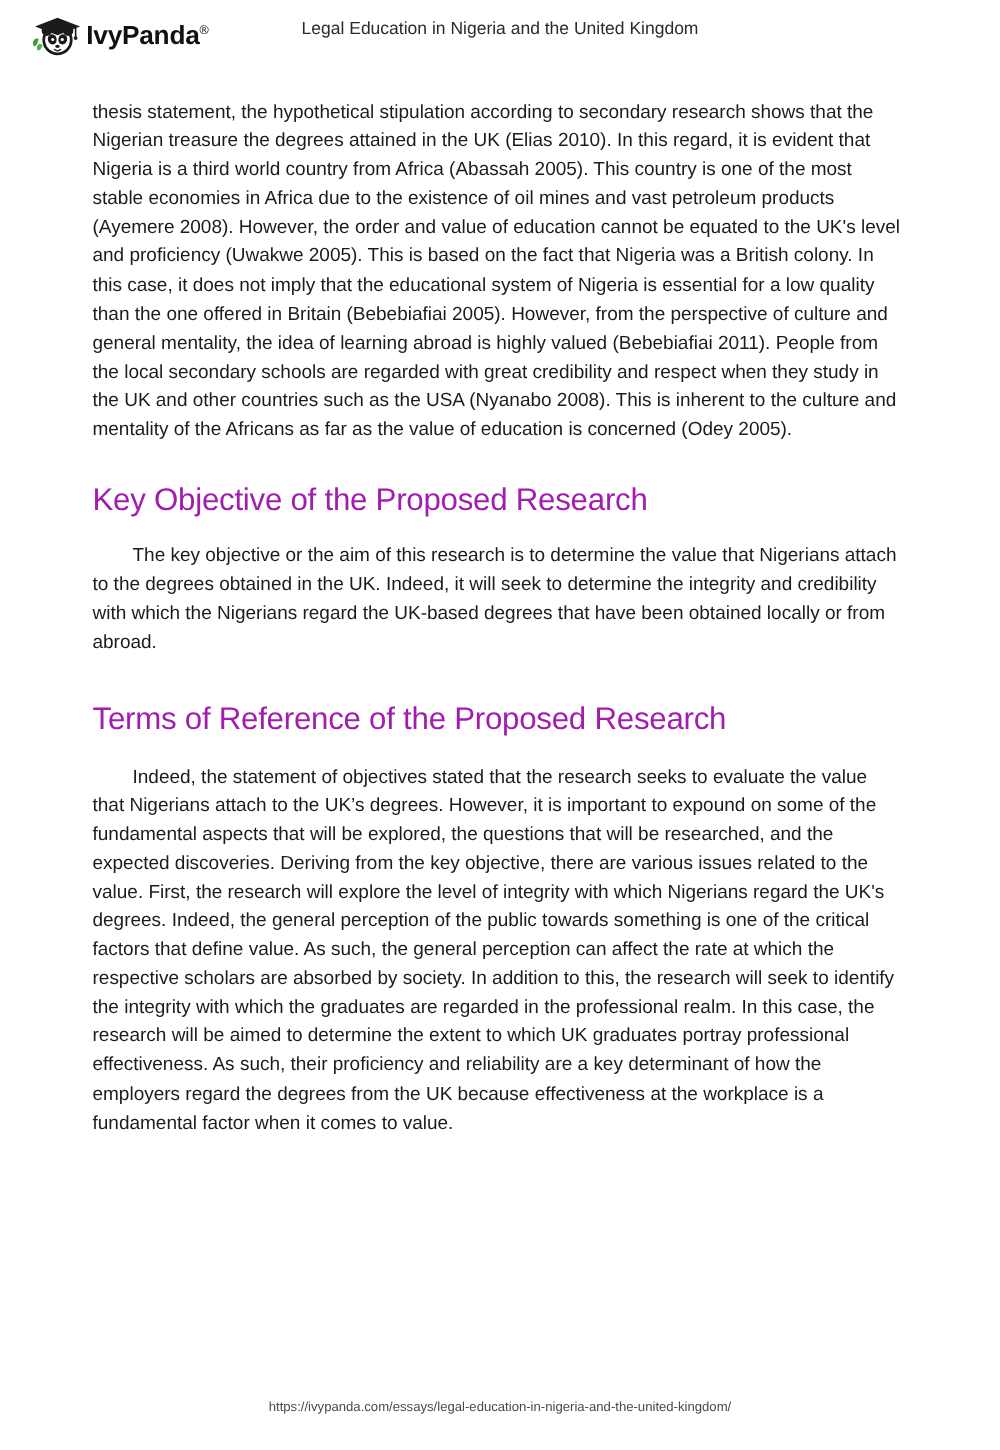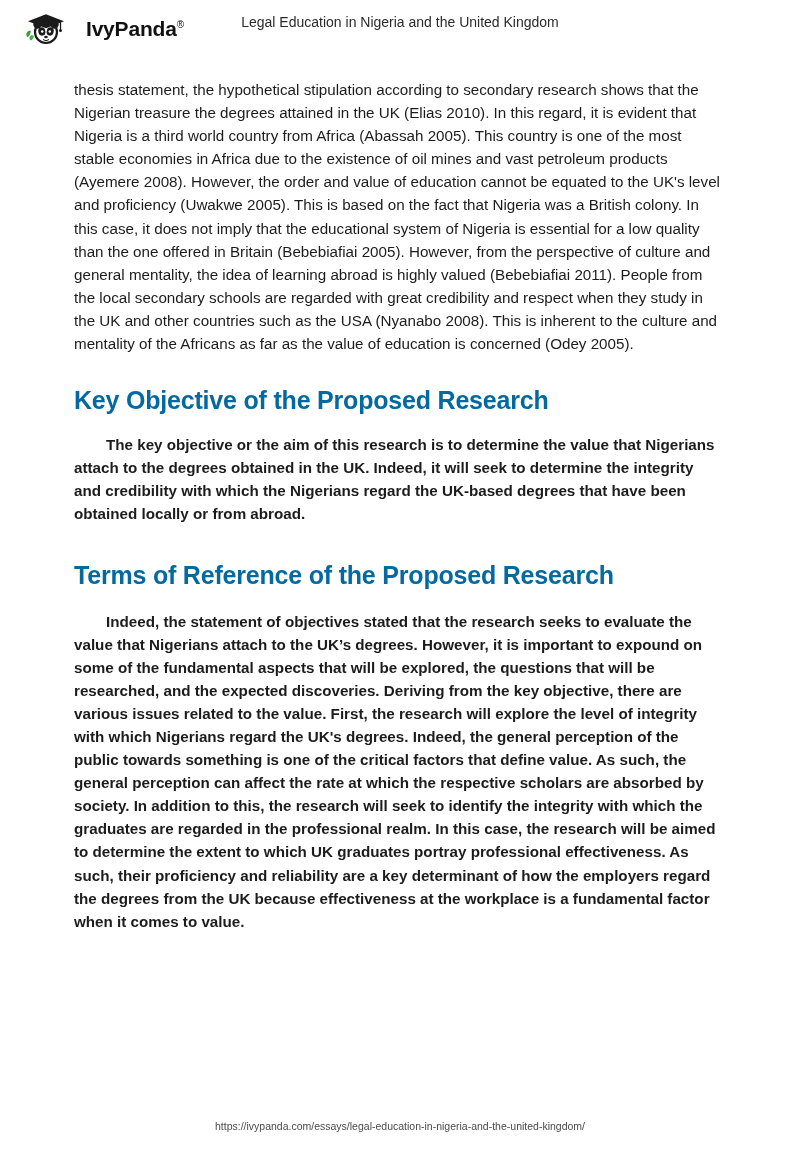"IvyPanda®" .brand { gap: 20px -> 3px }
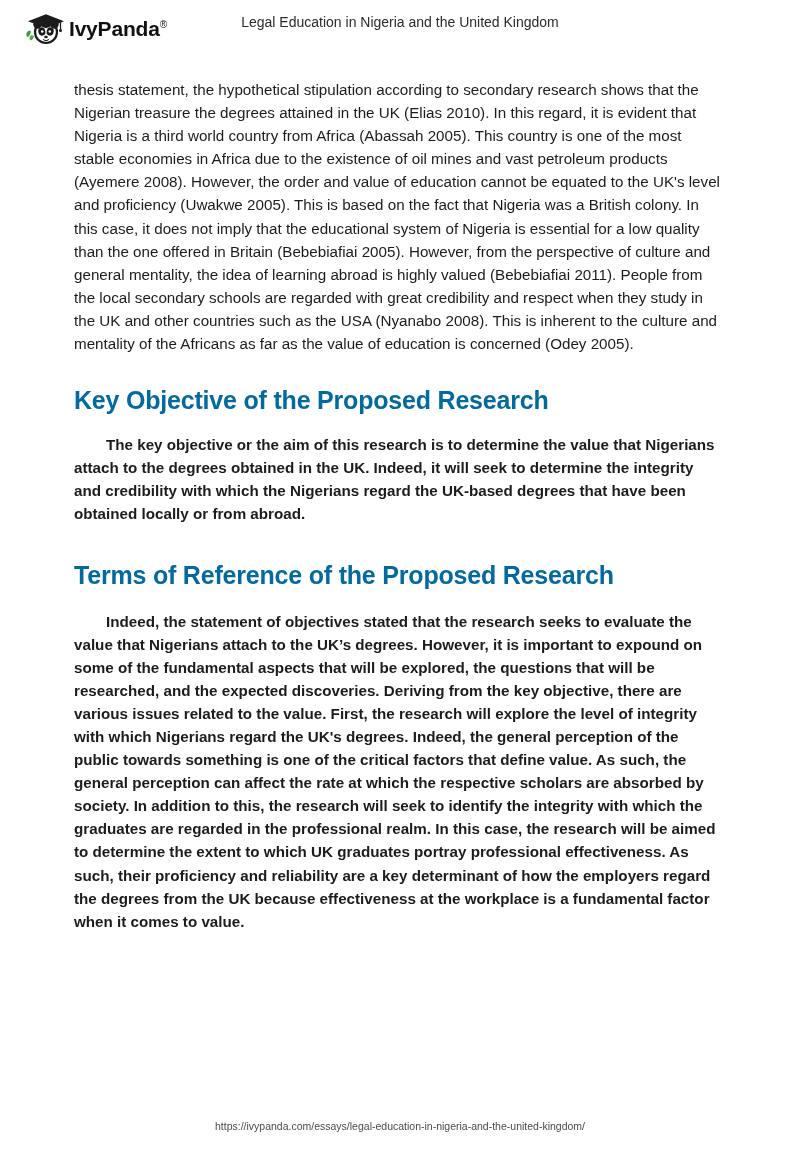"Key Objective of the Proposed" h2.section-heading { color: #0369a1 -> #a21caf; font-weight: bold -> normal }
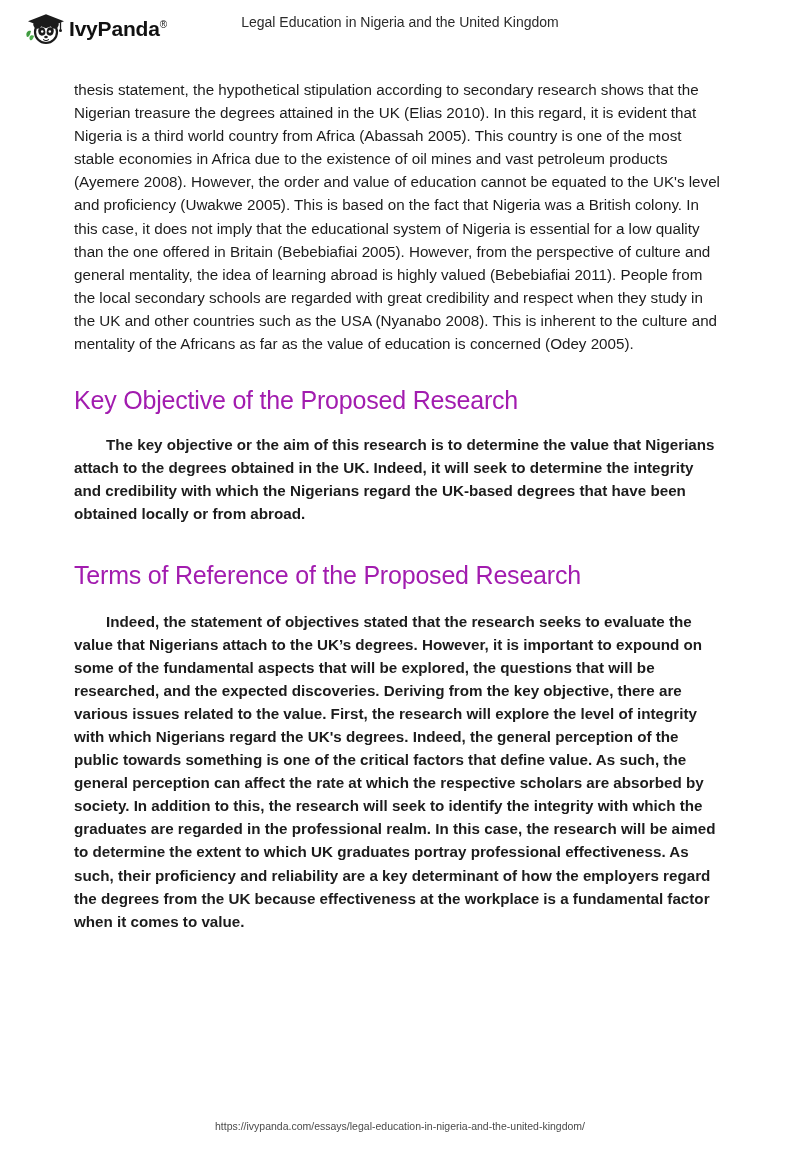"The key objective or the" p.indent { font-weight: bold -> none }
